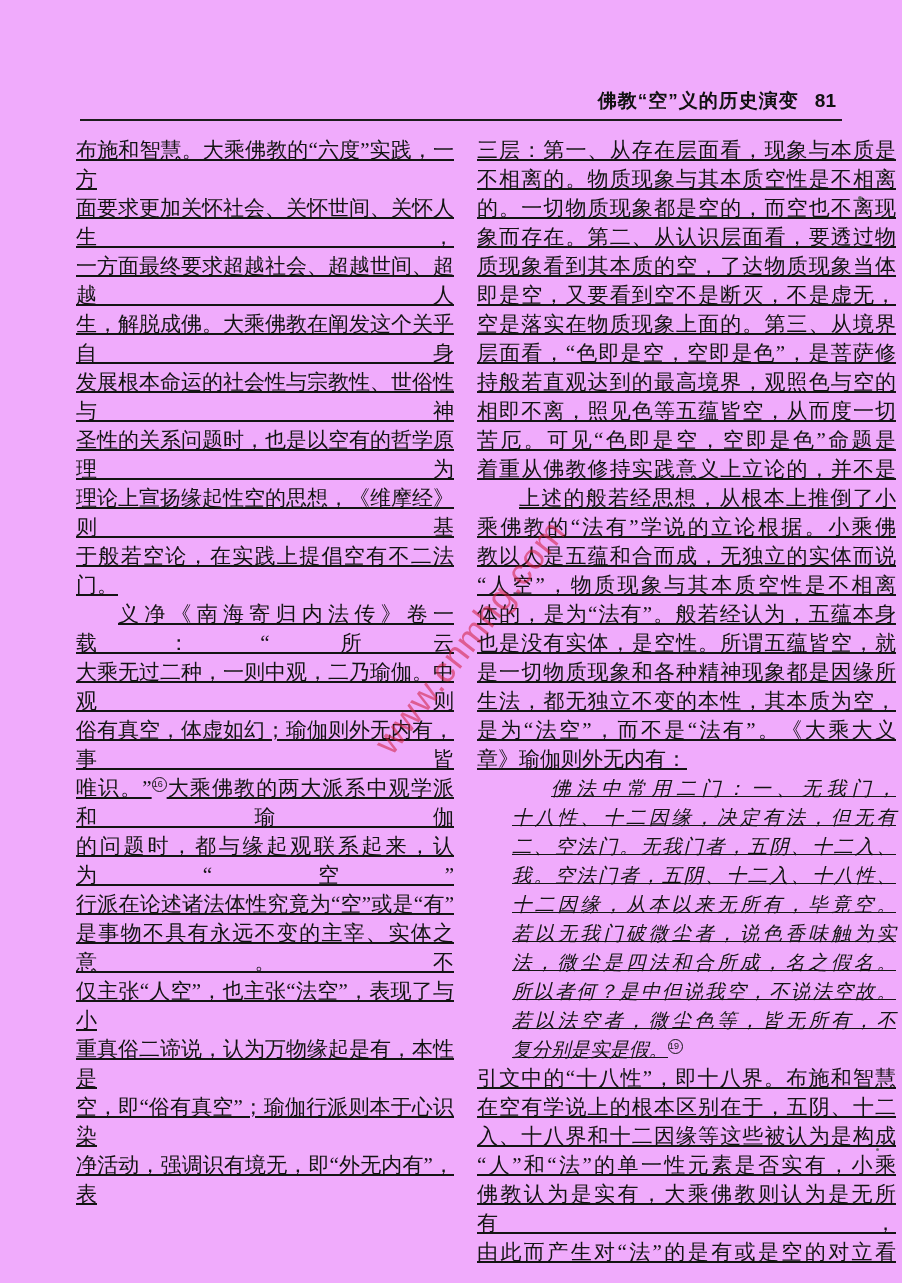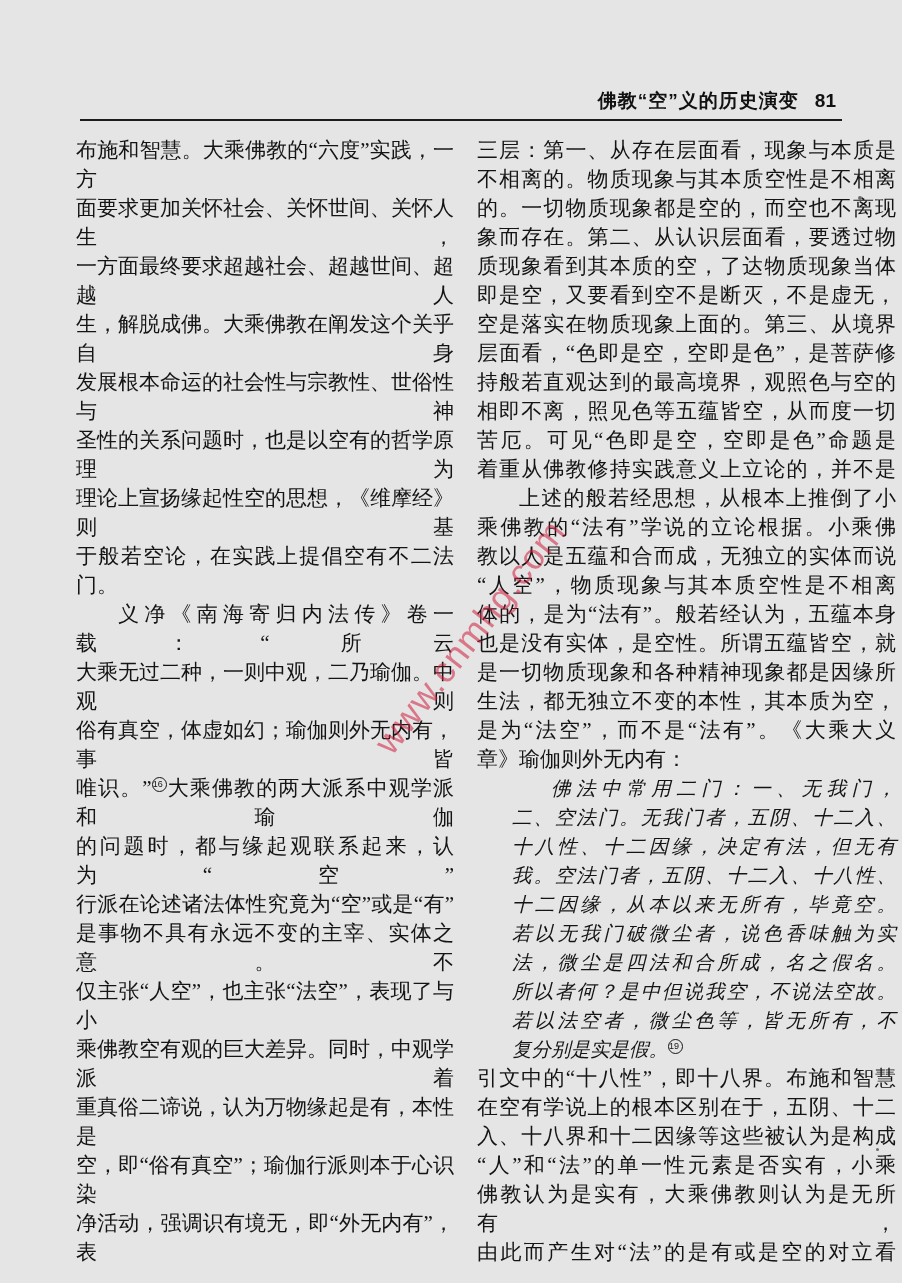"佛教“空”义的历史演变 81" .page { background: #e5e5e5 -> #f0abfc }
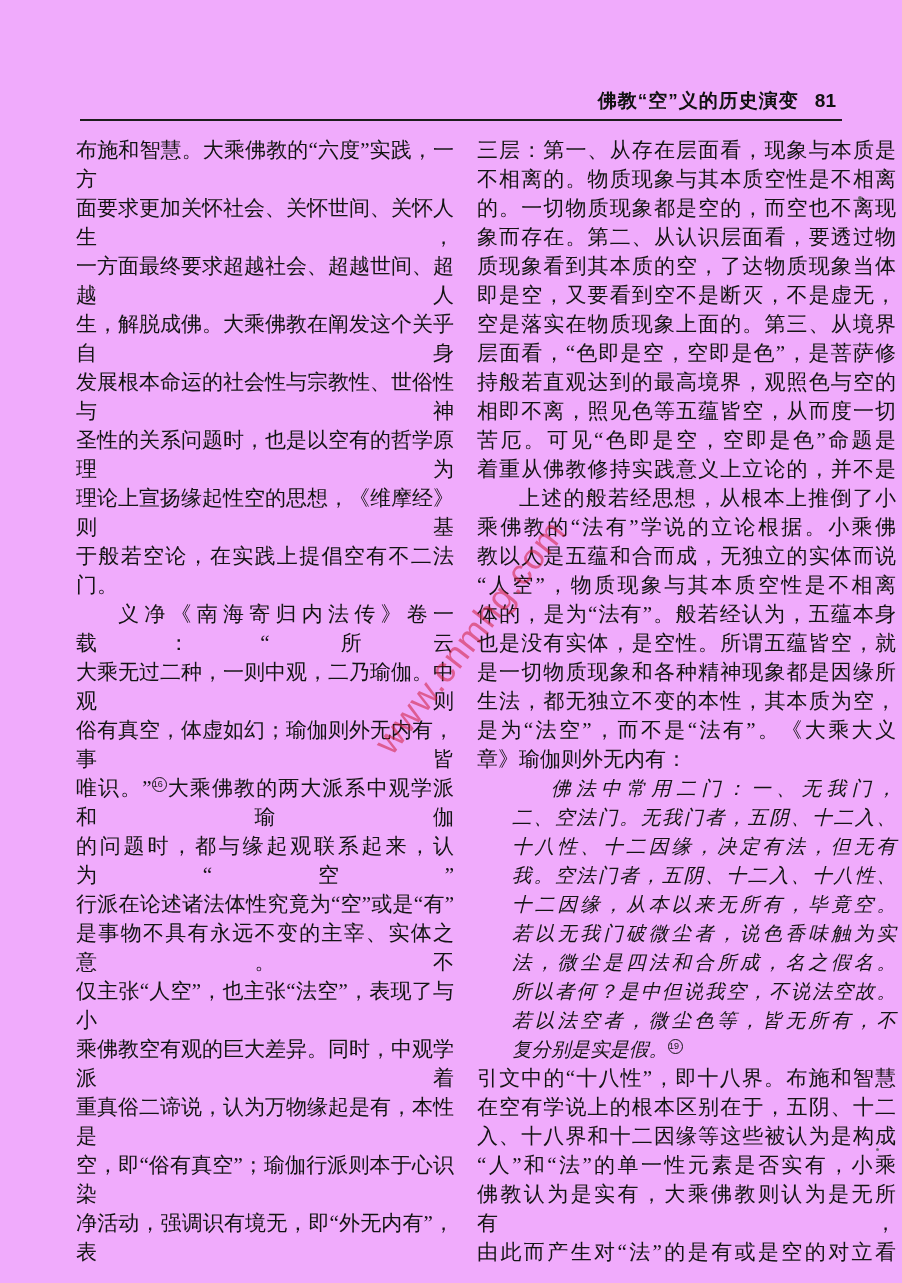"布施和智慧。大乘佛教的“六度”实践，一方" .para { text-decoration: none -> underline }
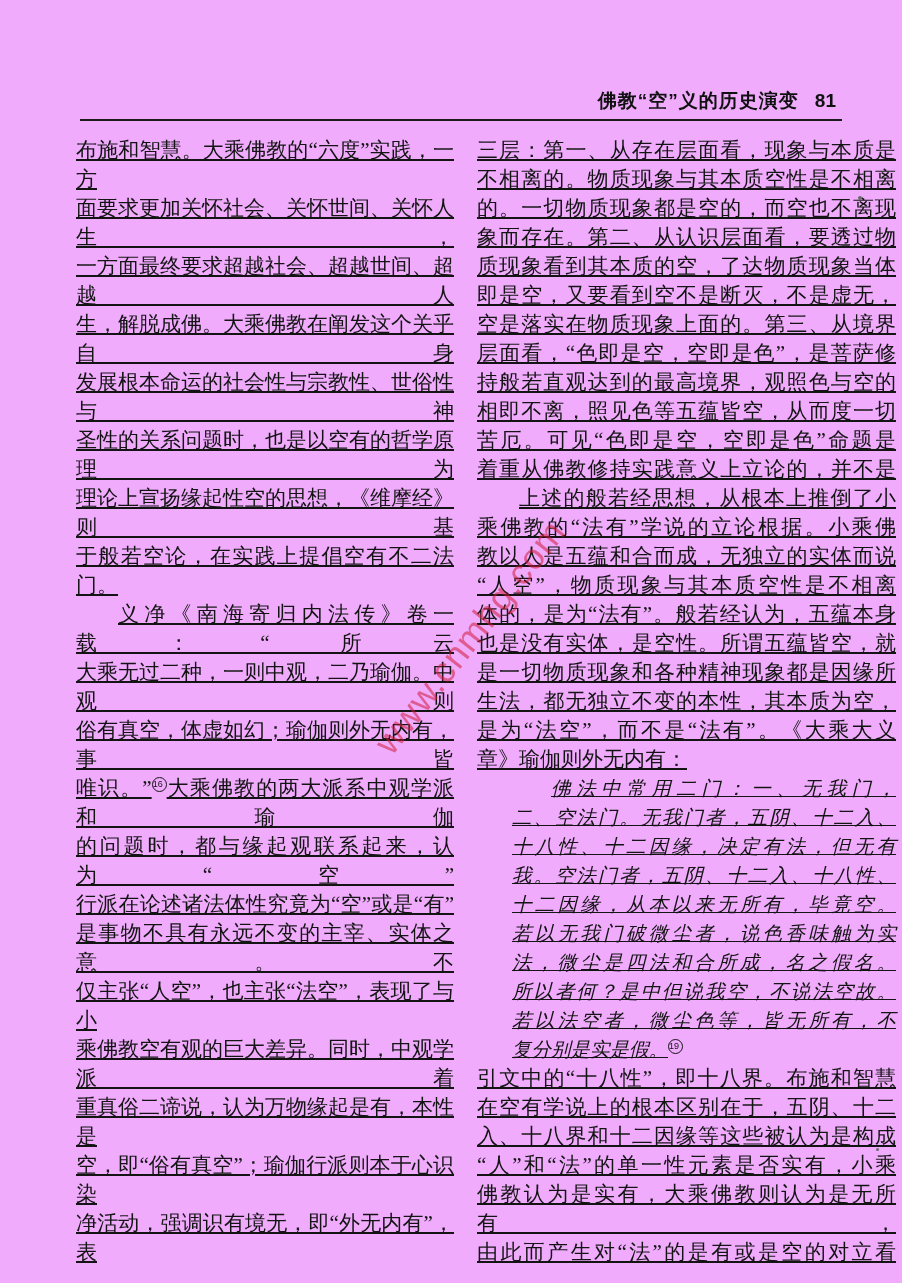"二、空法门。无我门者，五阴、十二入、" div.line { order: before "十八性、十二因缘，决定有法，但无有" -> after "十八性、十二因缘，决定有法，但无有" }
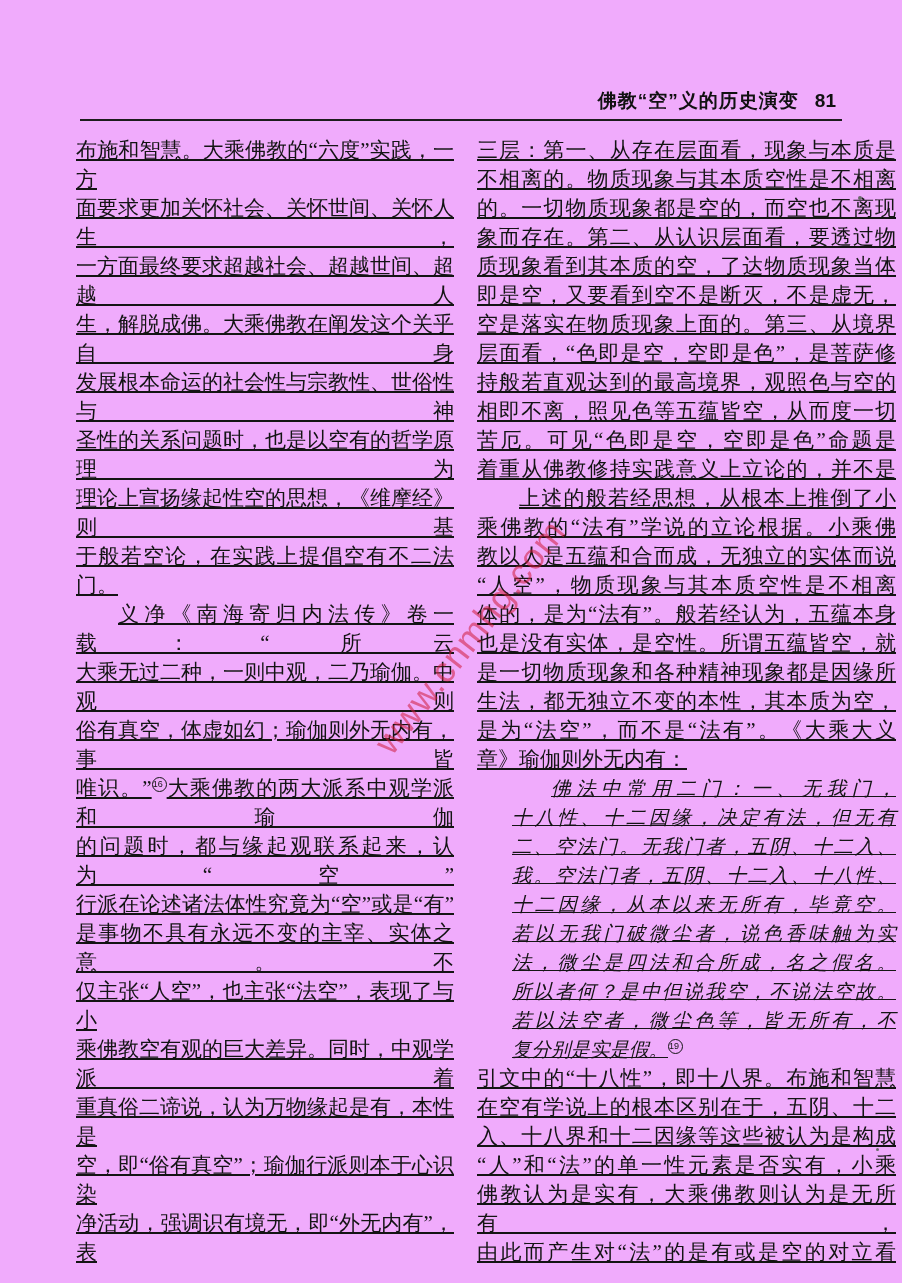"乘佛教空有观的巨大差异。同时，中观学派着" div.line { html: <div>乘佛教空有观的巨大差异。同时，中观学派着</div> -> none }
